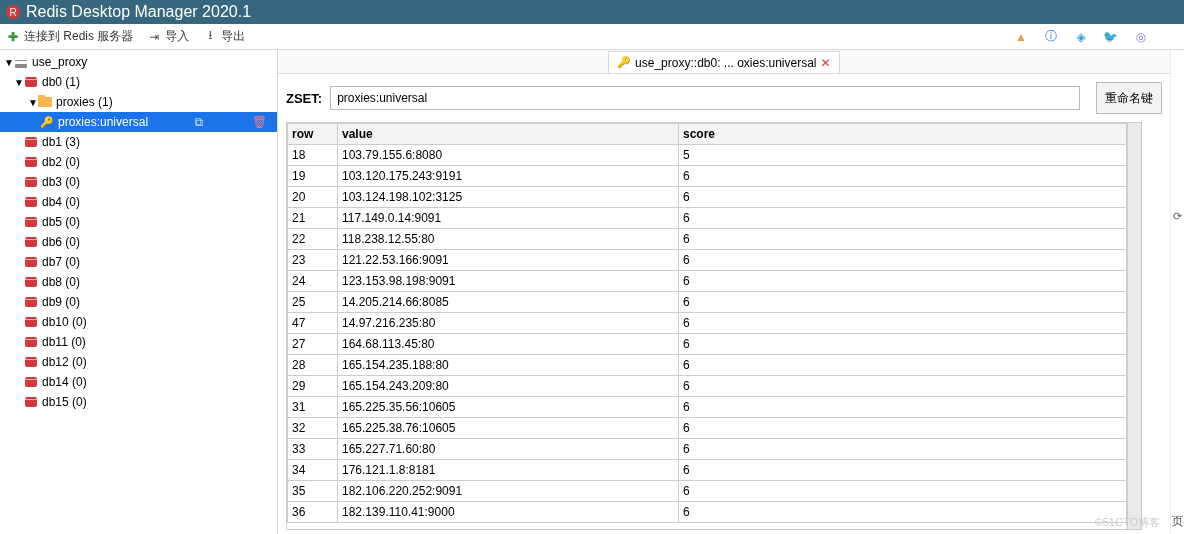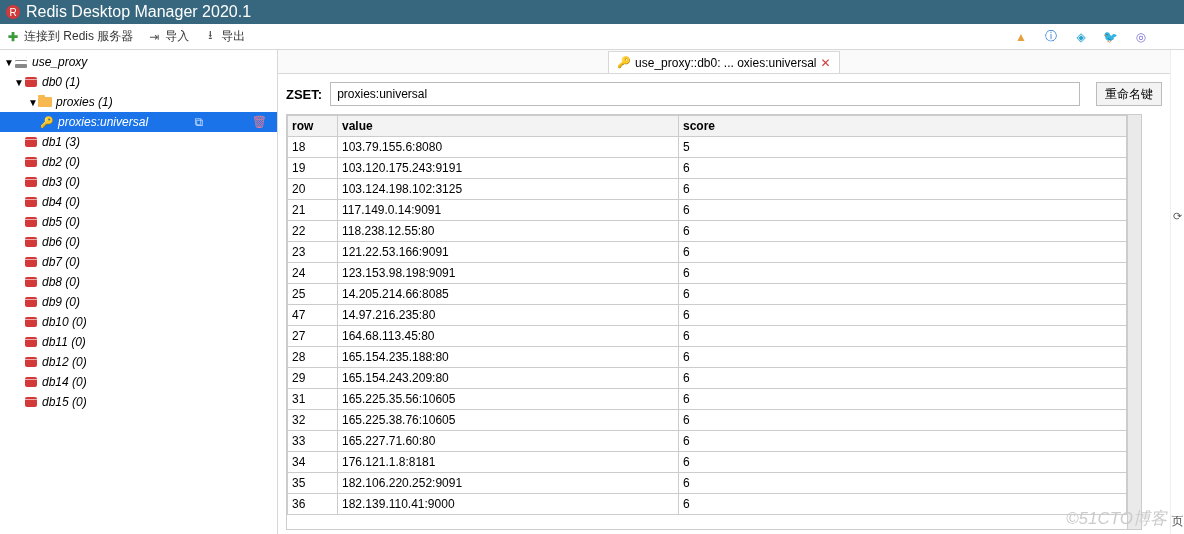"use_proxy" .tree-label { font-style: italic -> none }
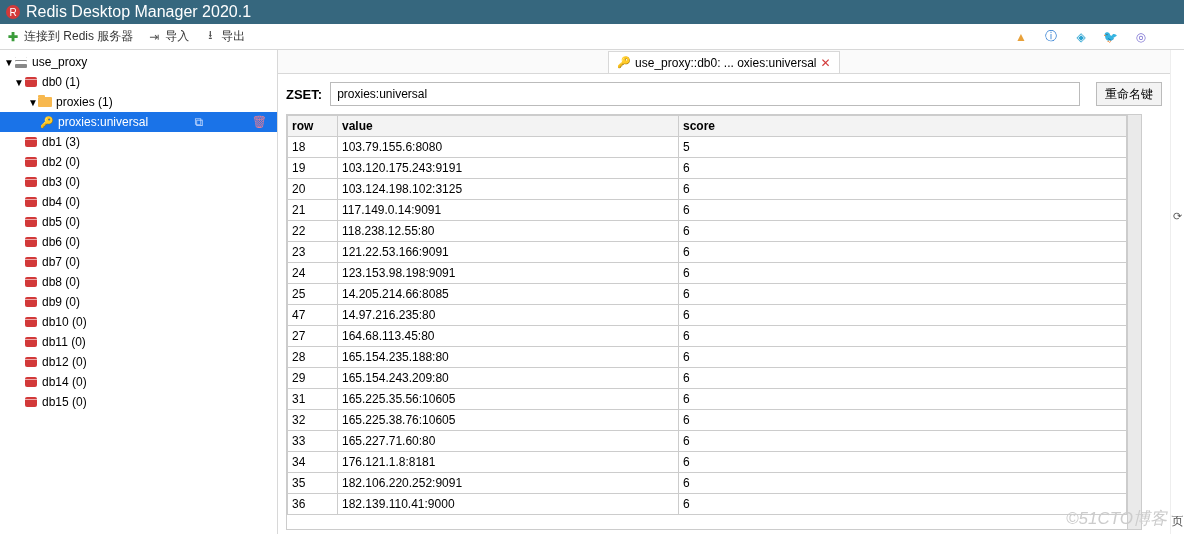"重命名键" .rename-btn { height: 24px -> 32px }
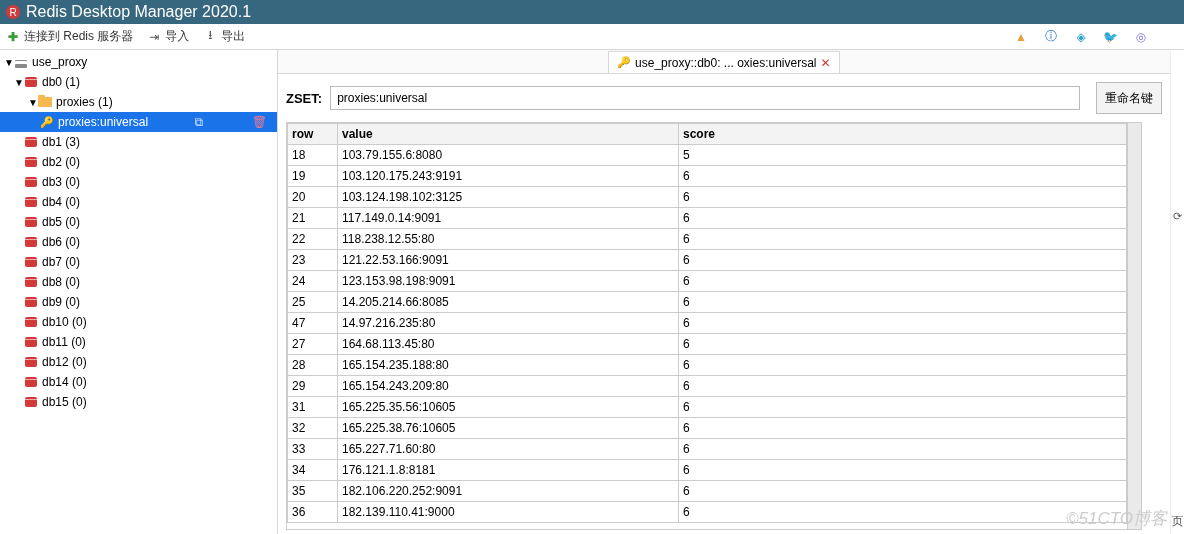"©51CTO博客" .watermark { font-size: 17px -> 11px; font-style: italic -> none; right: 17px -> 24px }
